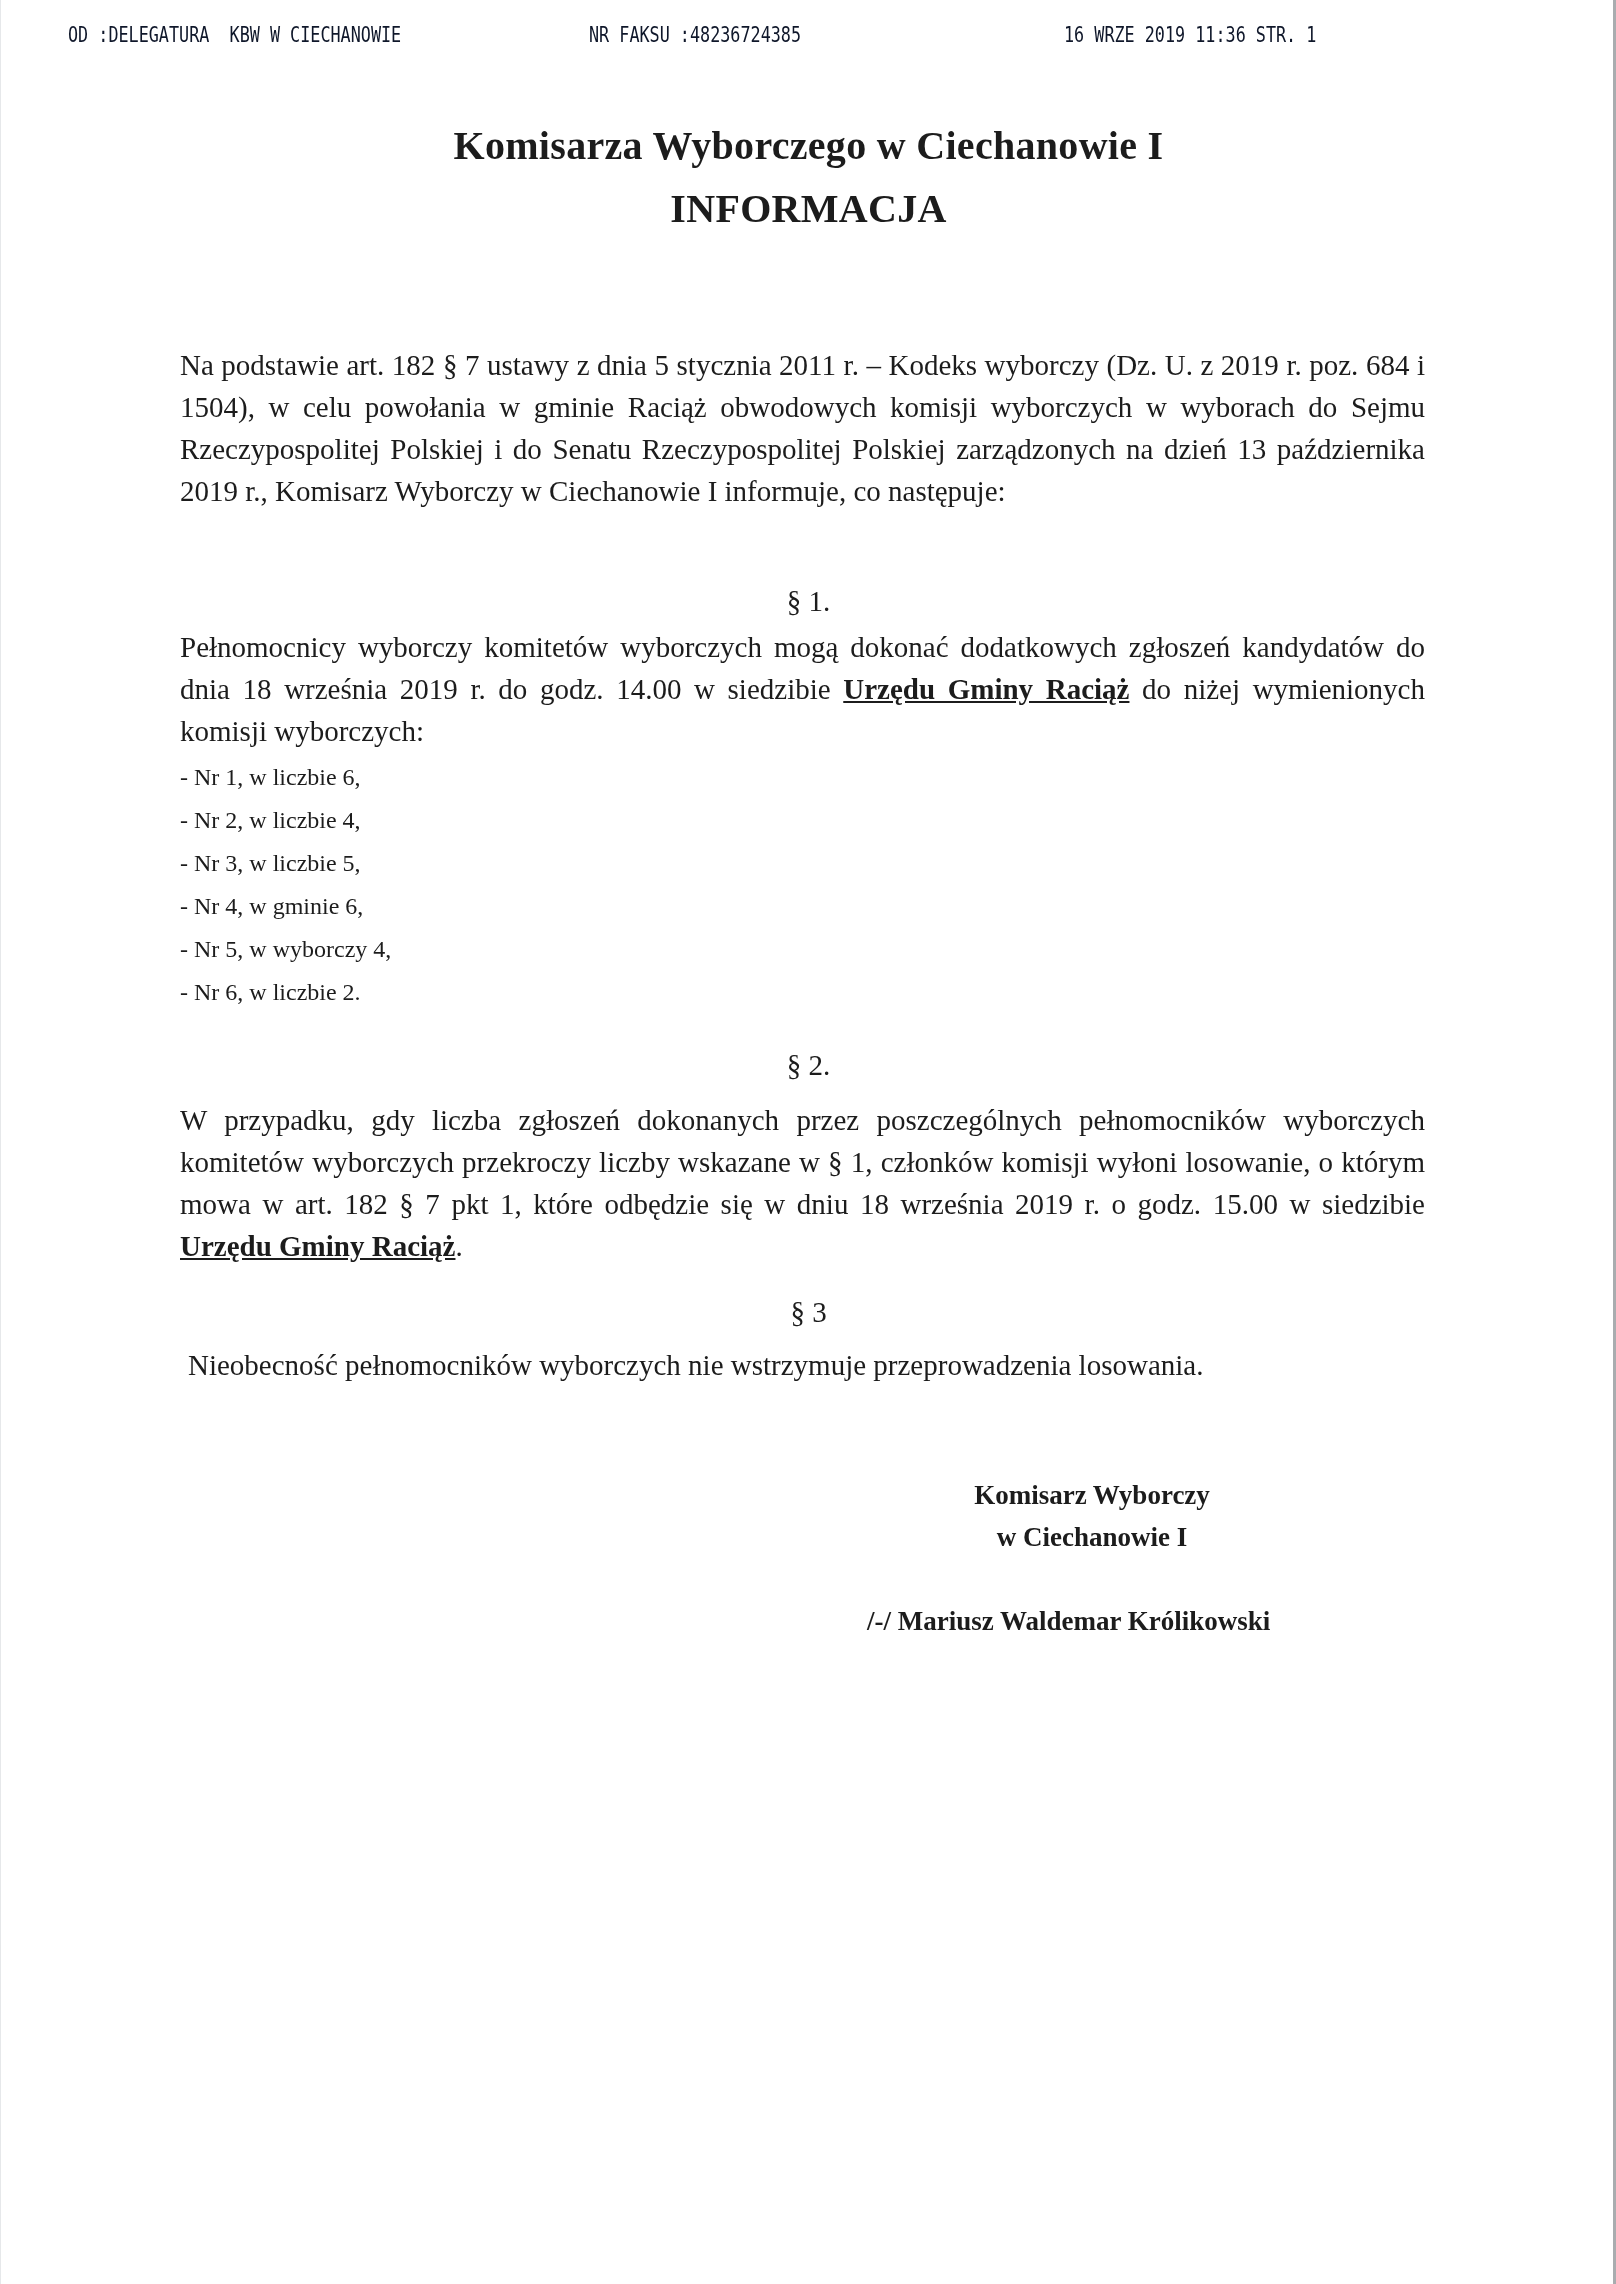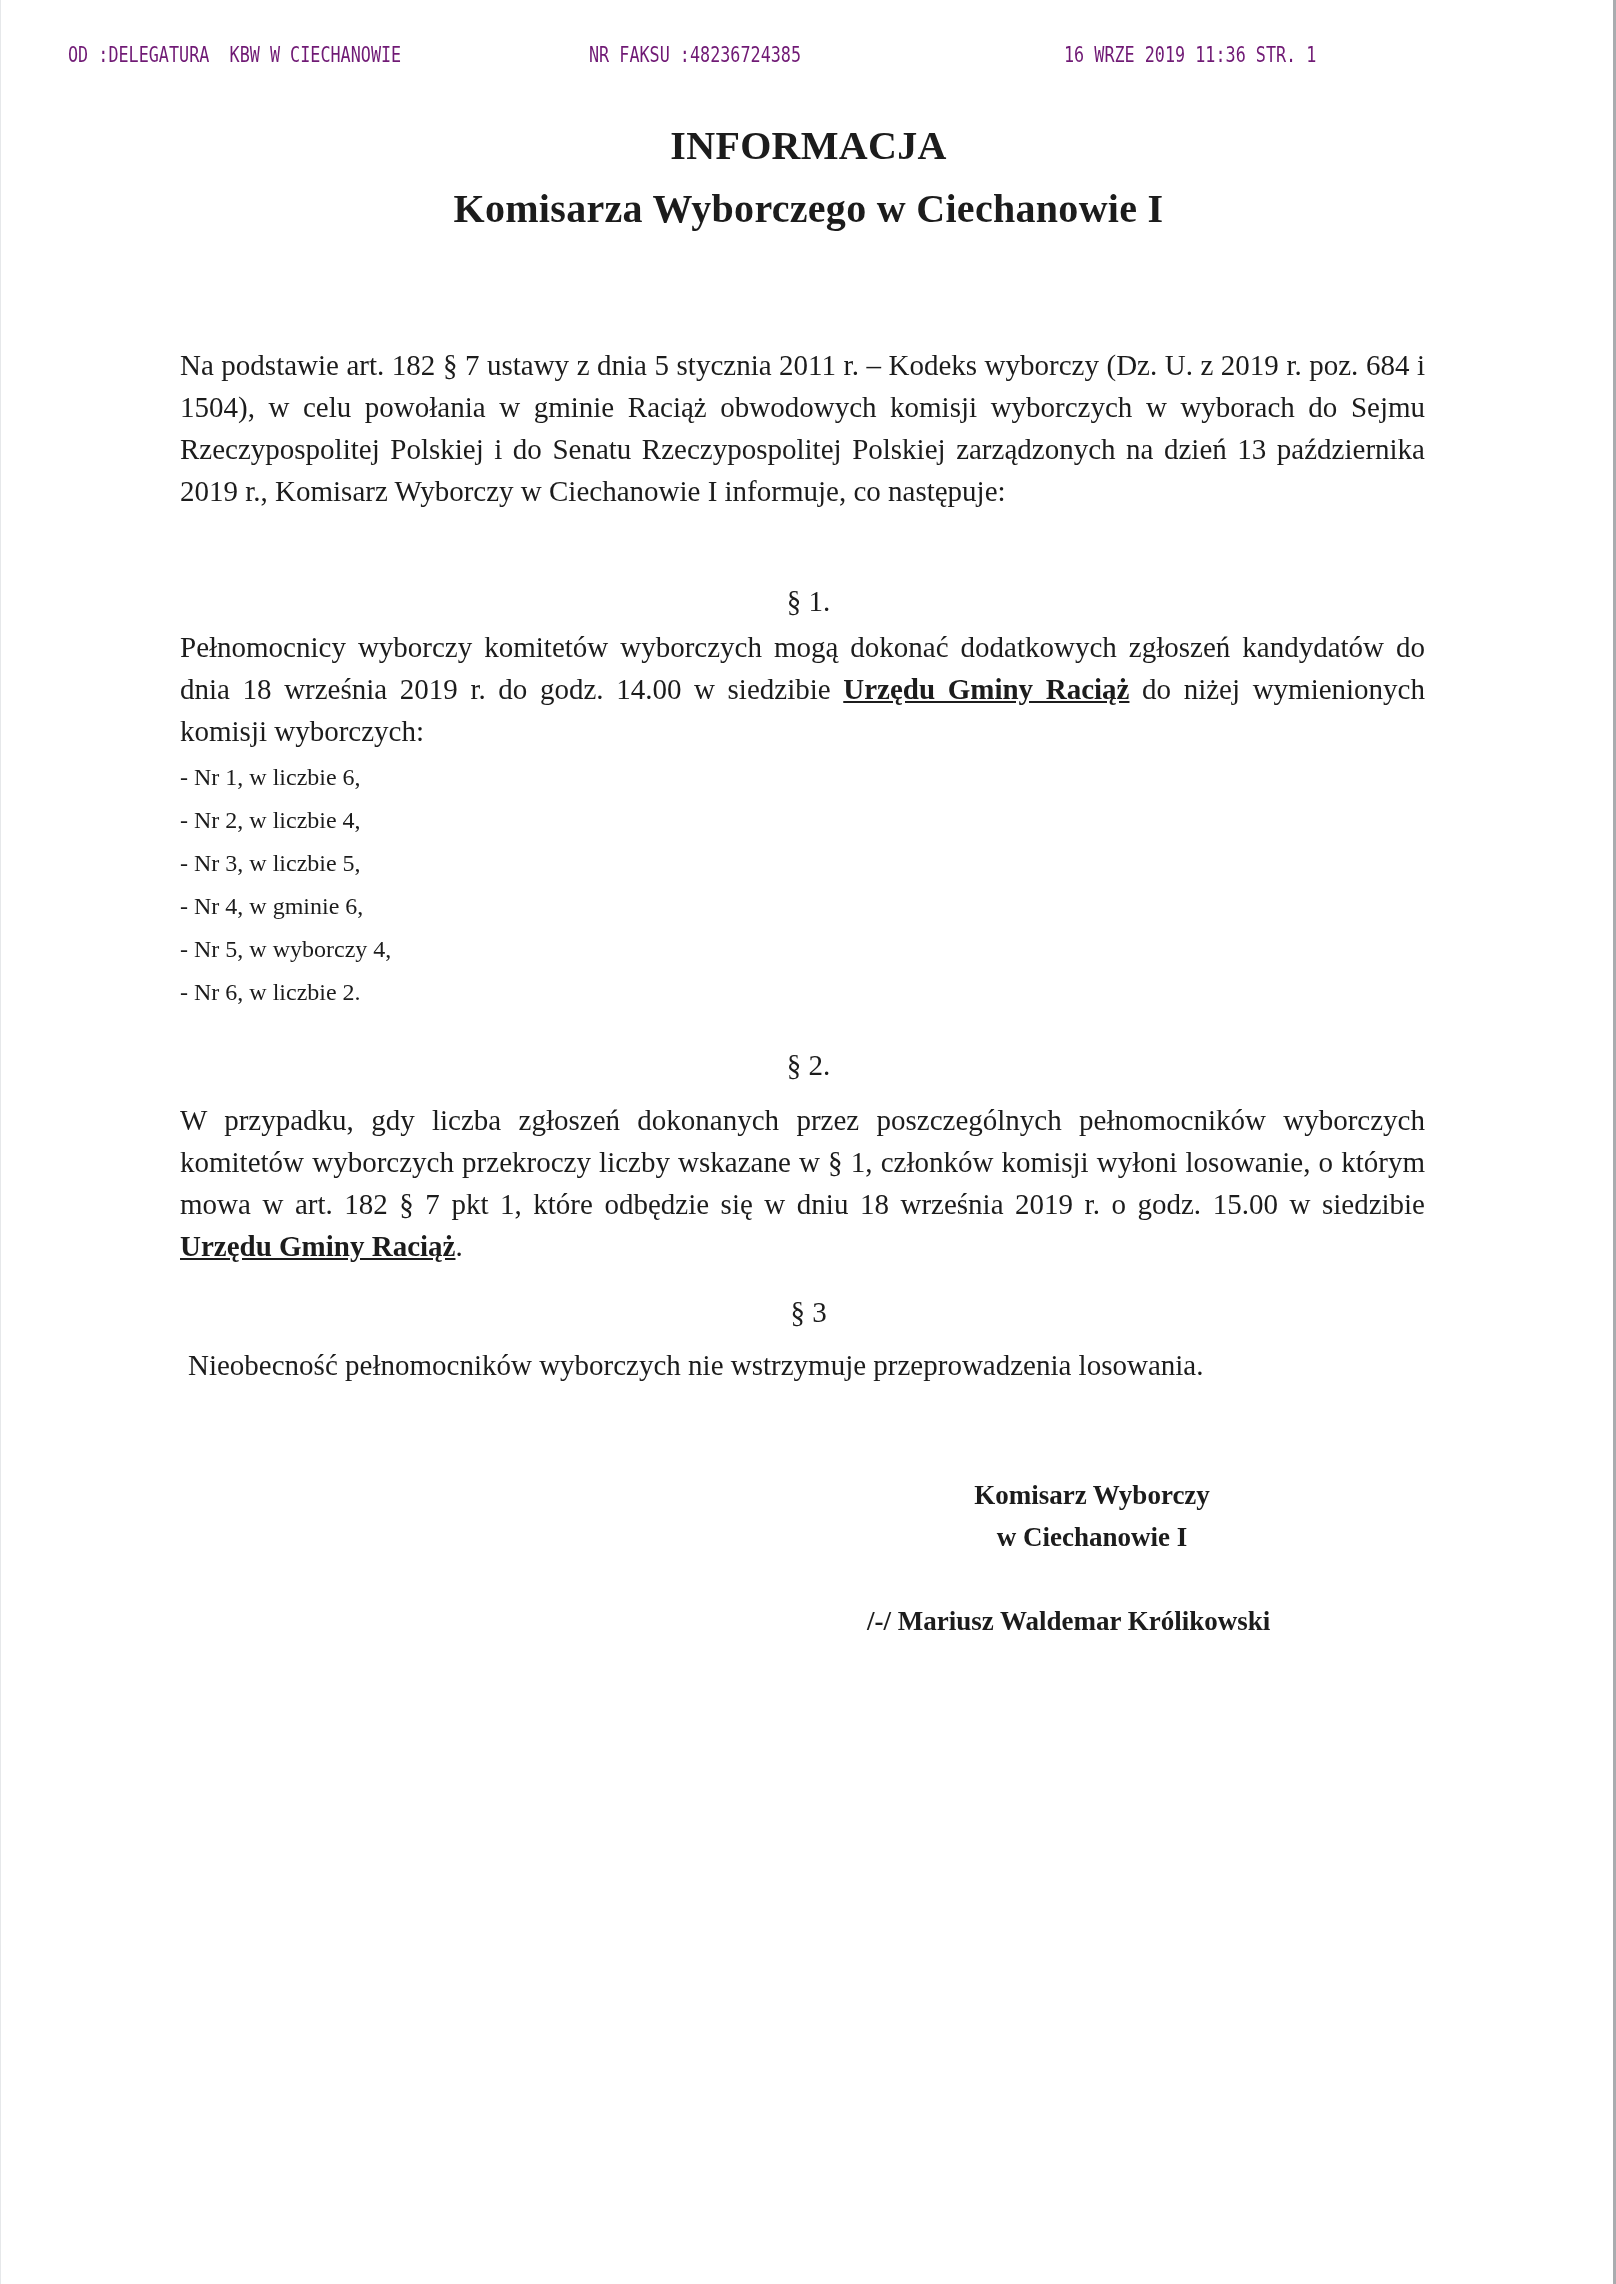"OD :DELEGATURA KBW W CIECHANOWIE" .fax-header { color: #701a75 -> #0f172a; margin-top: 20px -> none }
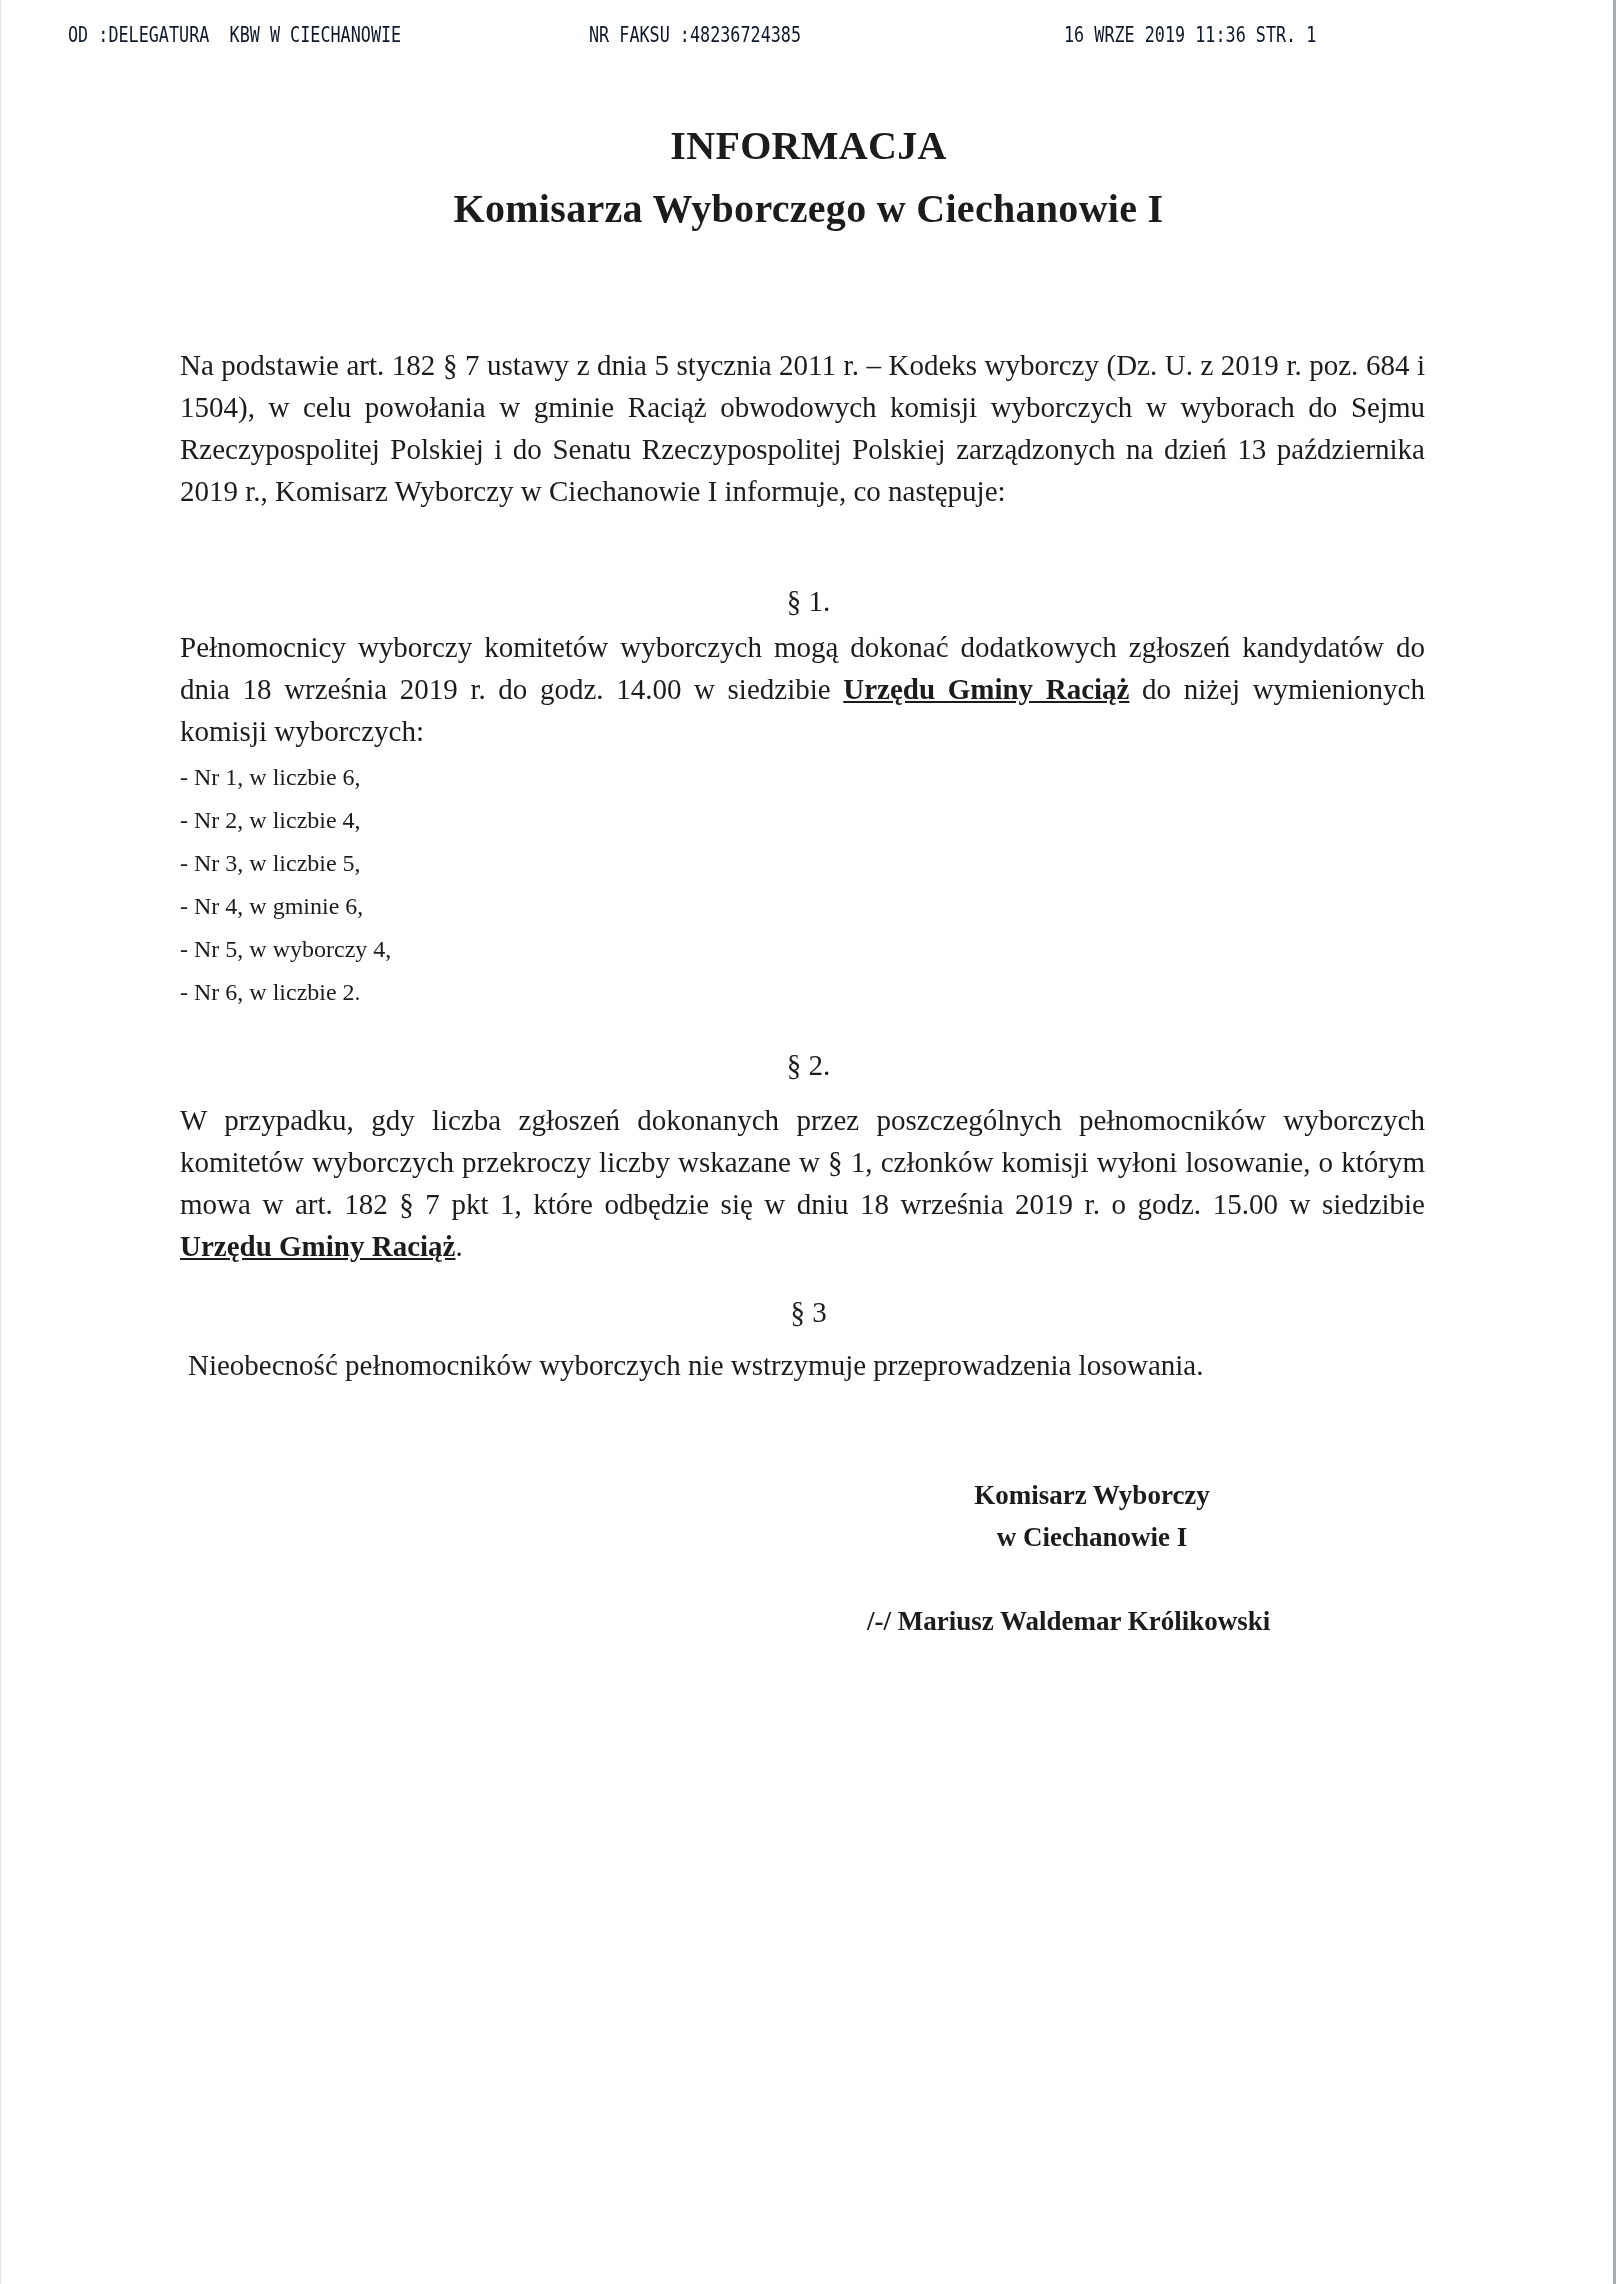"INFORMACJA" span.title-line { order: before "Komisarza Wyborczego w Ciechanowie I" -> after "Komisarza Wyborczego w Ciechanowie I" }
